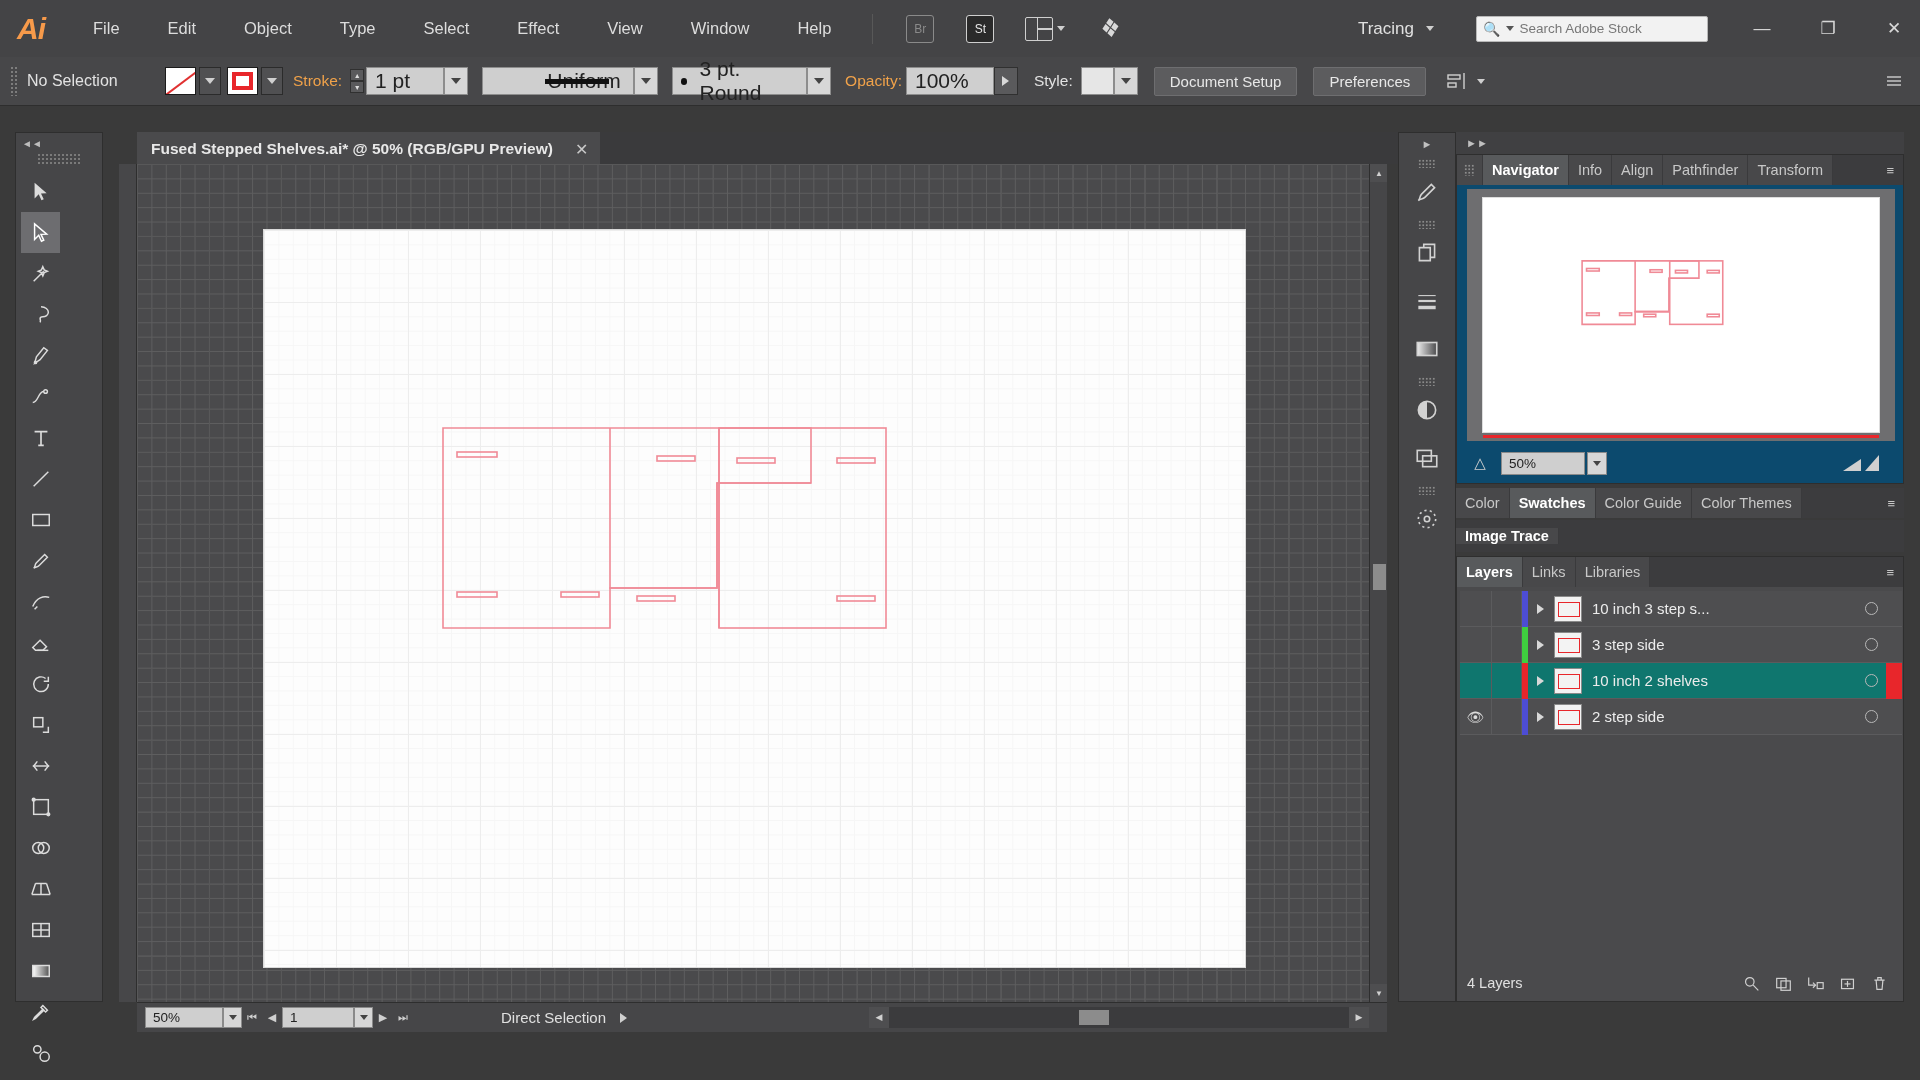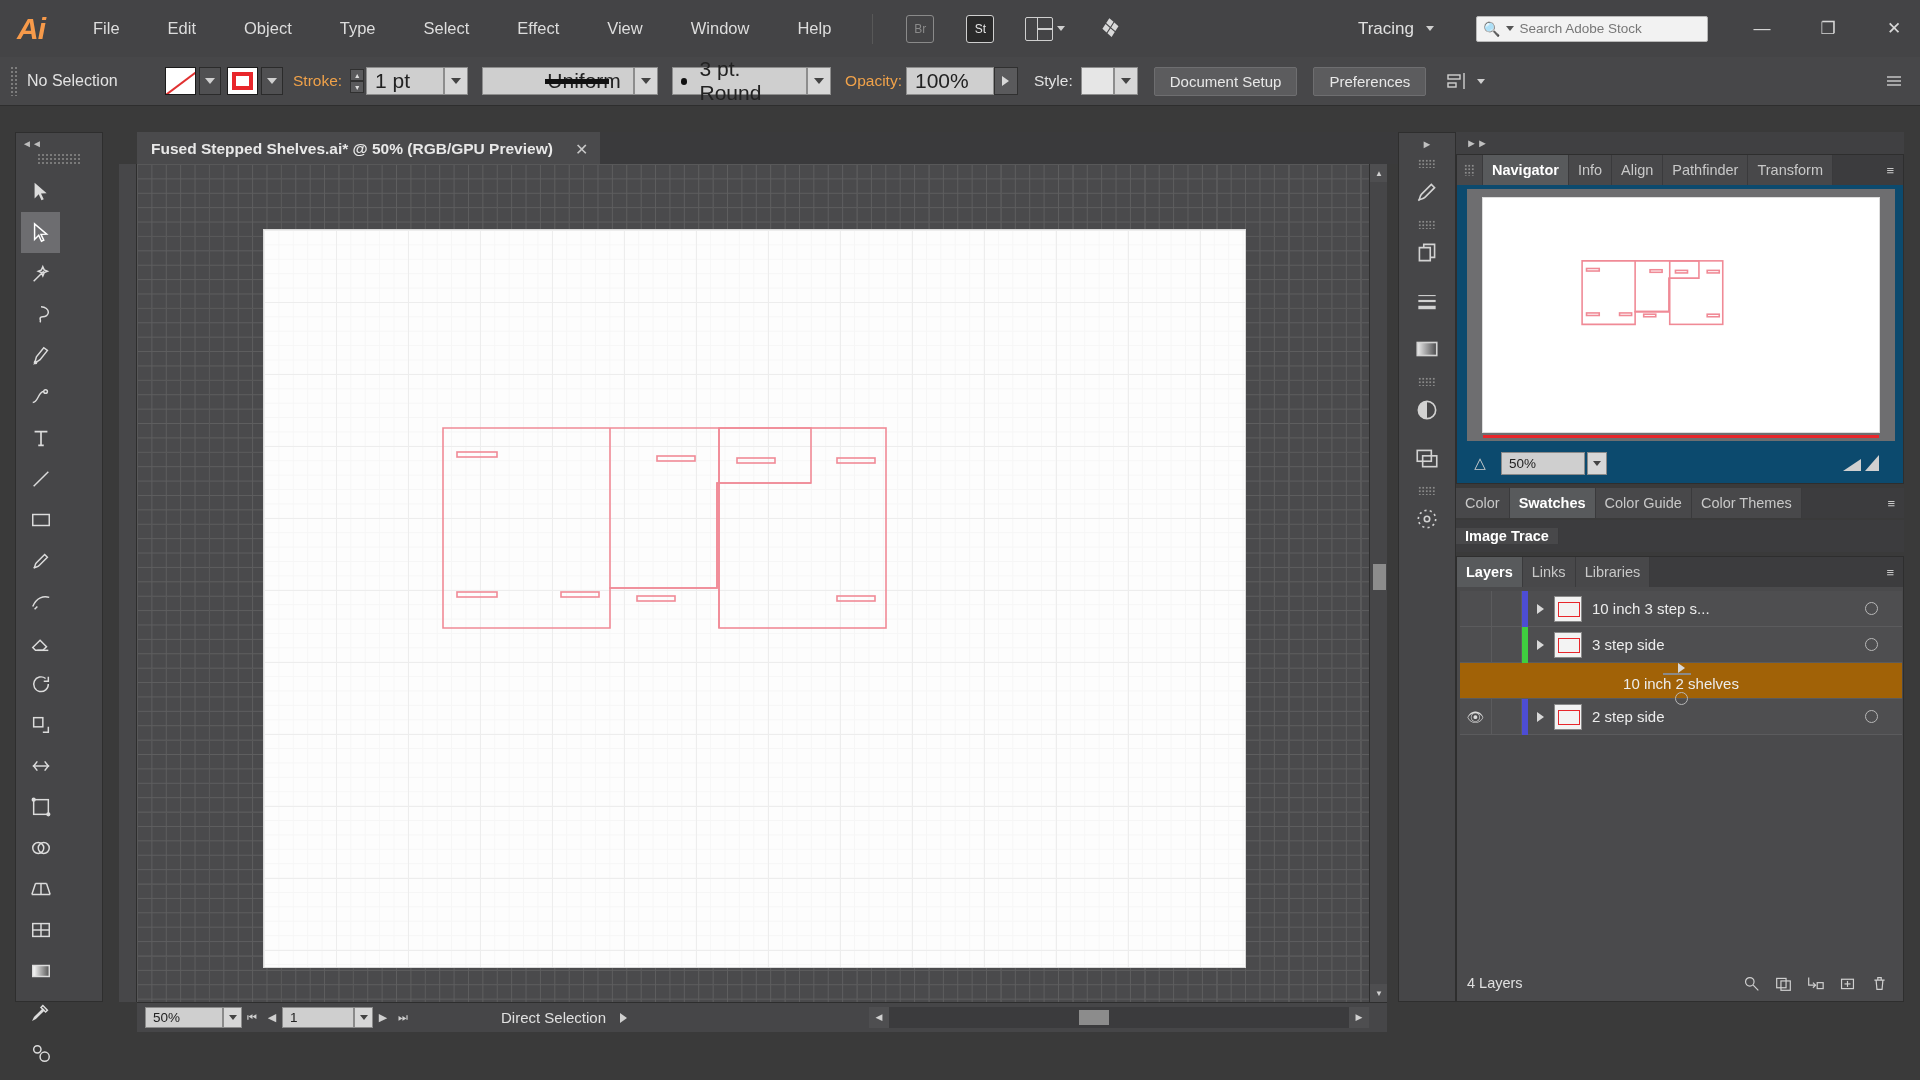"10 inch 2 shelves" .layerrow.selected { background: #a16207 -> #0f766e; flex-direction: column -> none }
